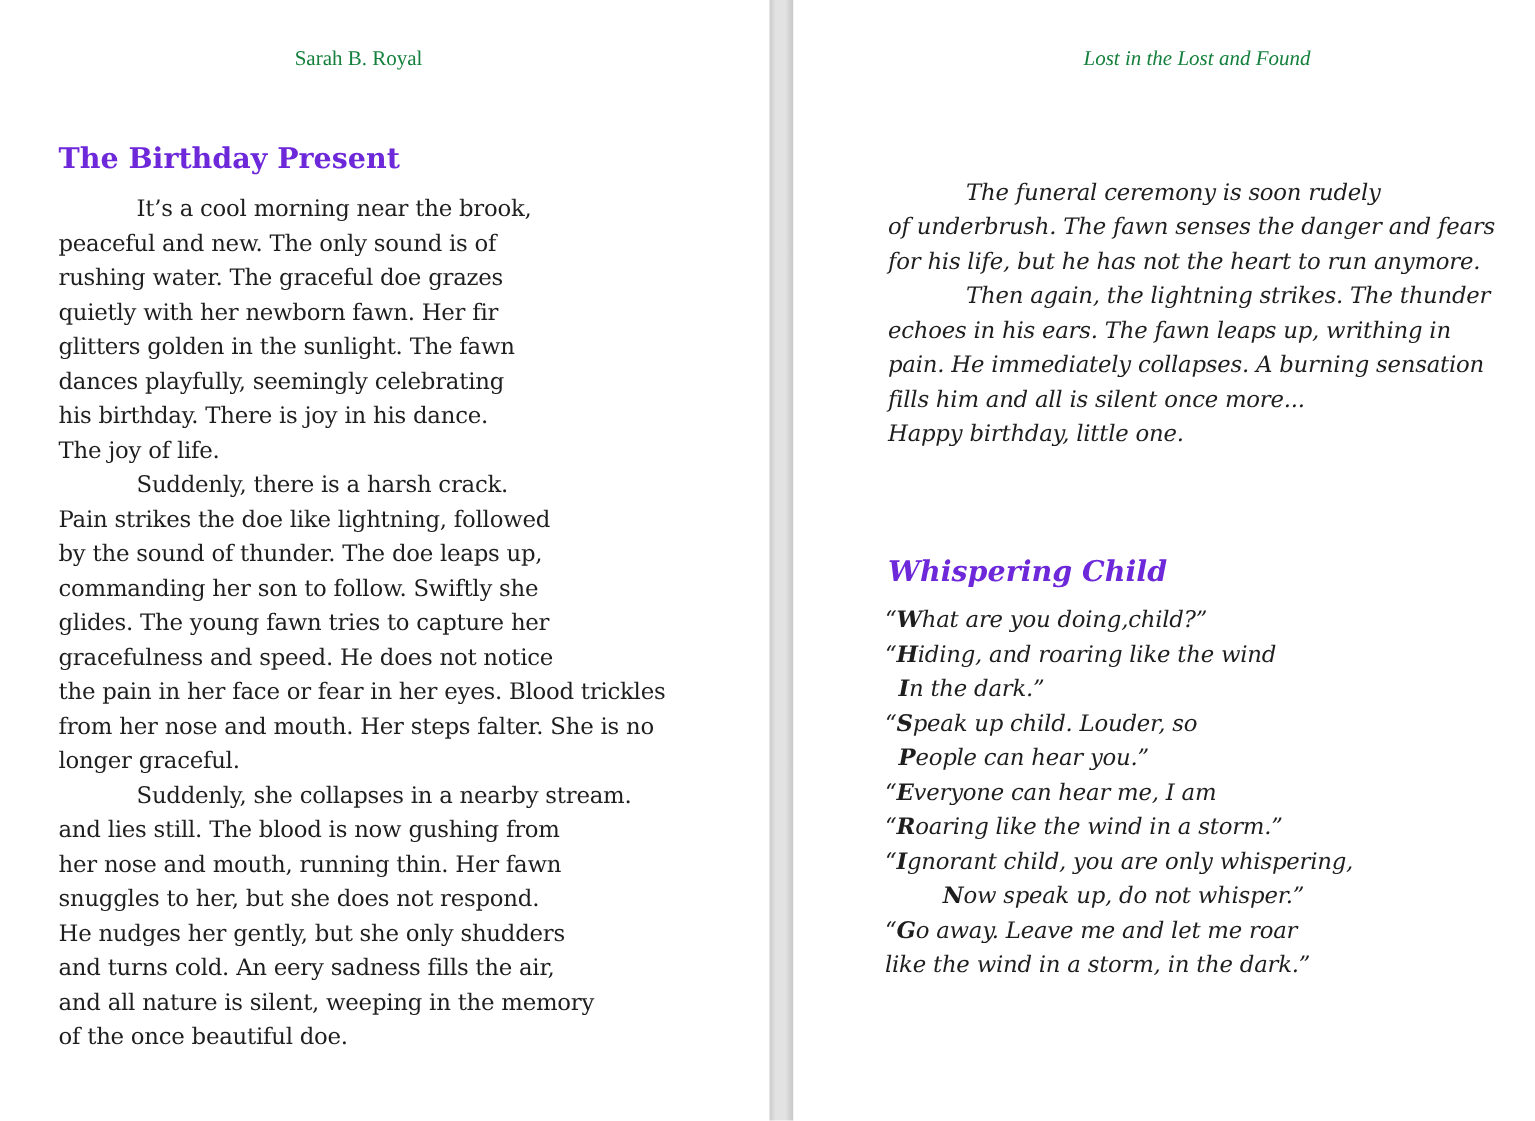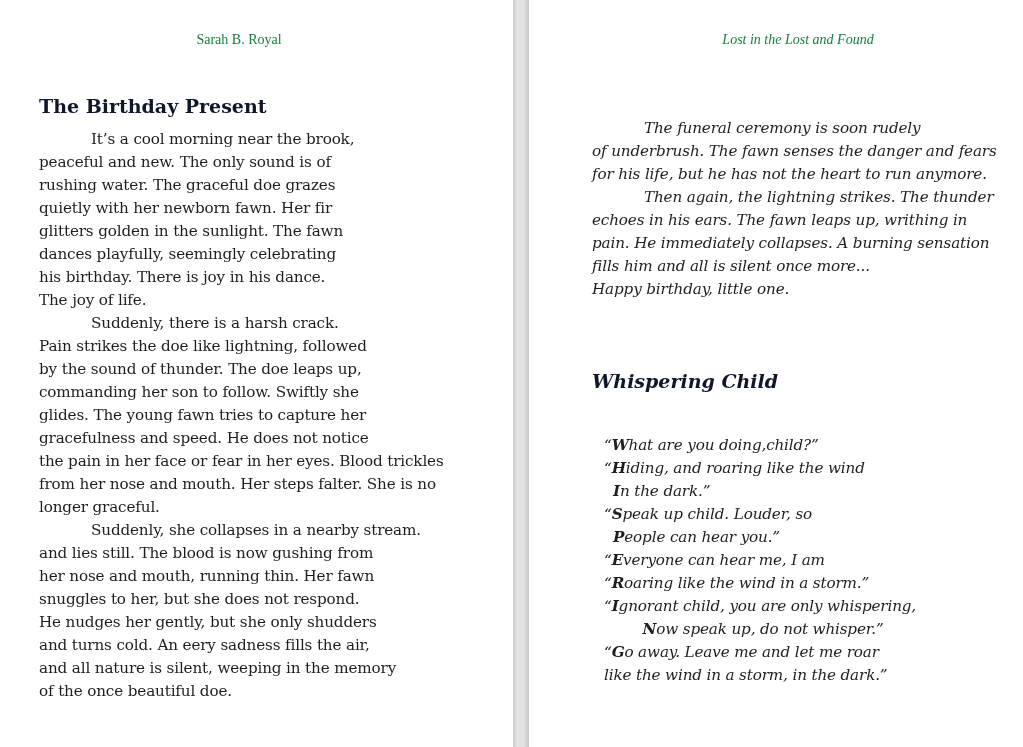"The Birthday Present" .story-title { color: #0f172a -> #6d28d9 }
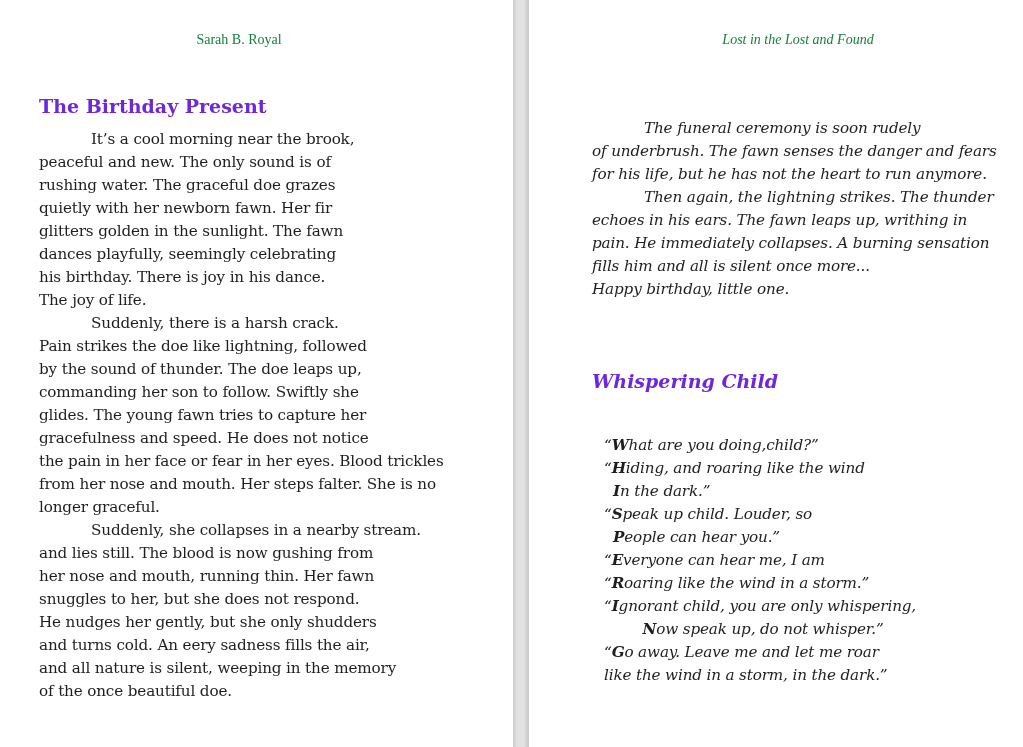"“What are you doing,child?”" #poem-text { left: 75px -> 61px; margin-top: 32px -> none }
